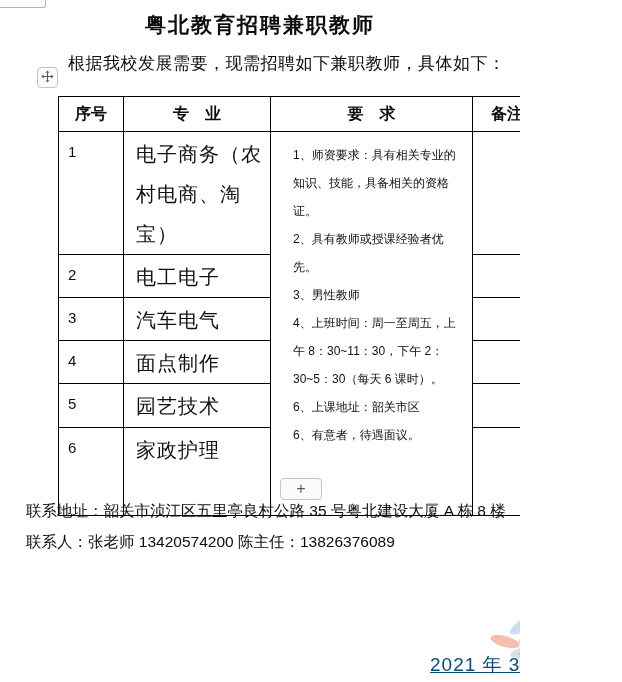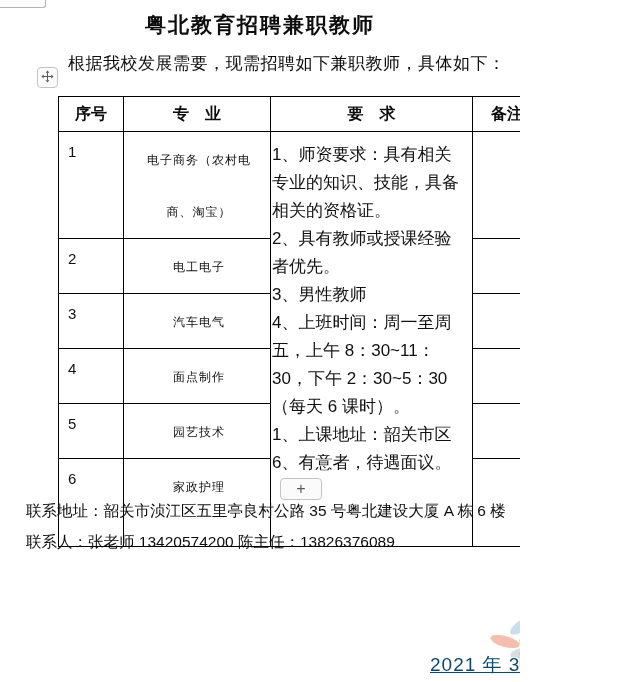"电子商务（农村电商、淘宝）" td.major-cell { font-size: 12px -> 20px; line-height: 52px -> 40px; text-align: center -> none }
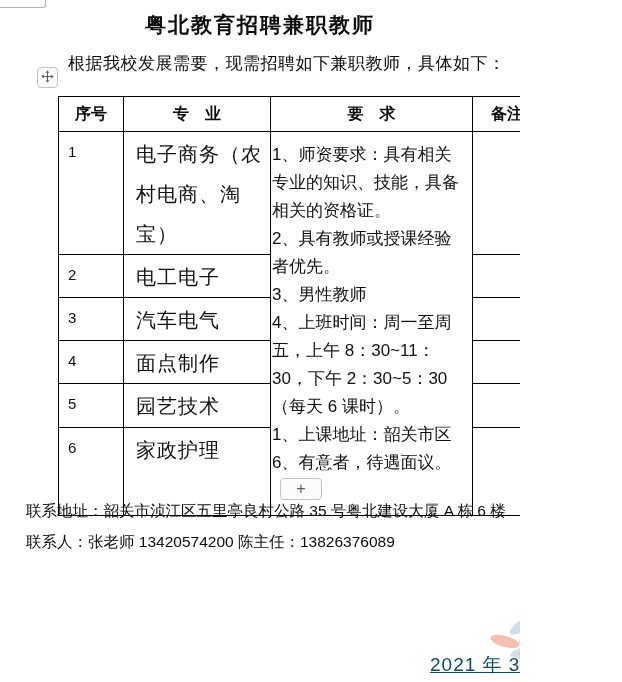"1、师资要求：具有相关专业的知识、技能，具备相关的资格证。" td.req-cell { font-size: 17px -> 12px; padding: 9px 6px 0 1px -> 9px 6px 0 22px }
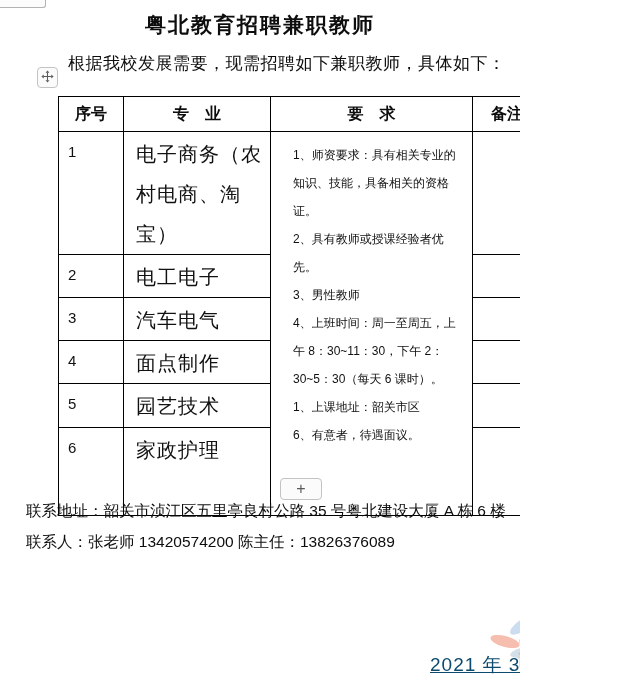"1、上课地址：韶关市区" div.req-item { text: 1 -> 6 }
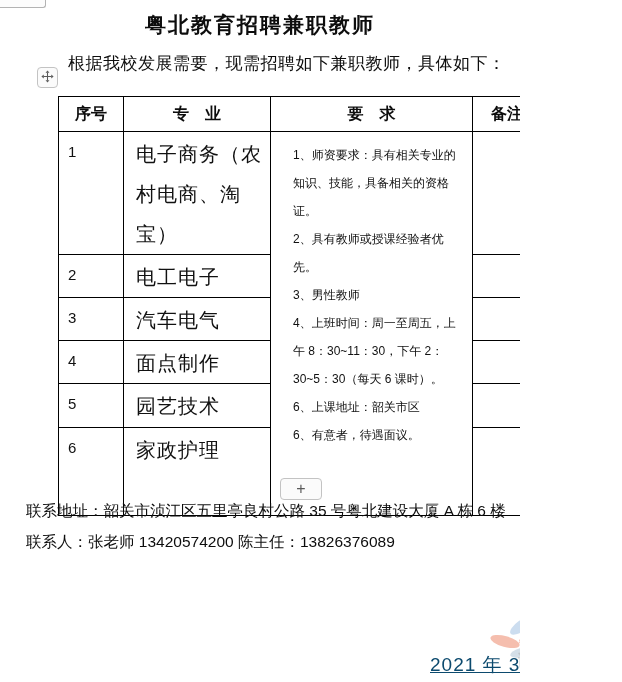"联系地址：韶关市浈江区五里亭良村公路 35 号粤北建设大厦 A 栋" div.addr { text: 6 -> 8 }
